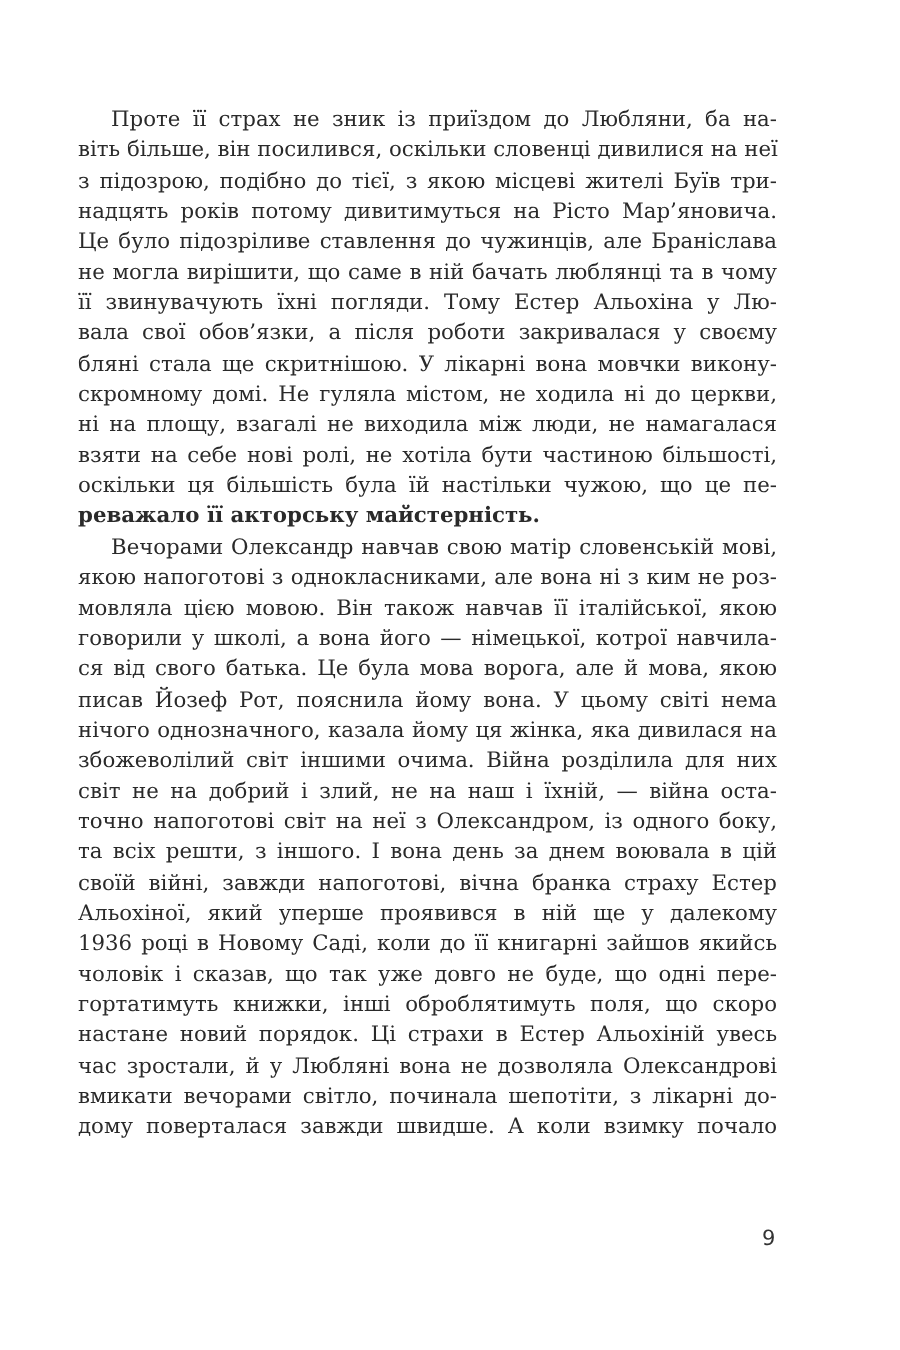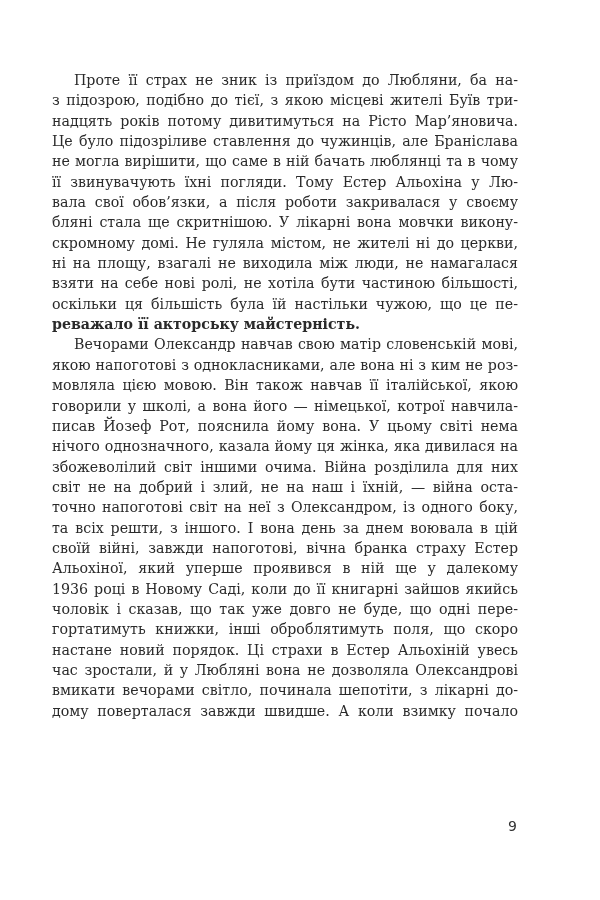"віть більше, він посилився, оскільки" span.line { html: none -> <span>віть більше, він посилився, оскільки словенці дивилися на неї</span> }
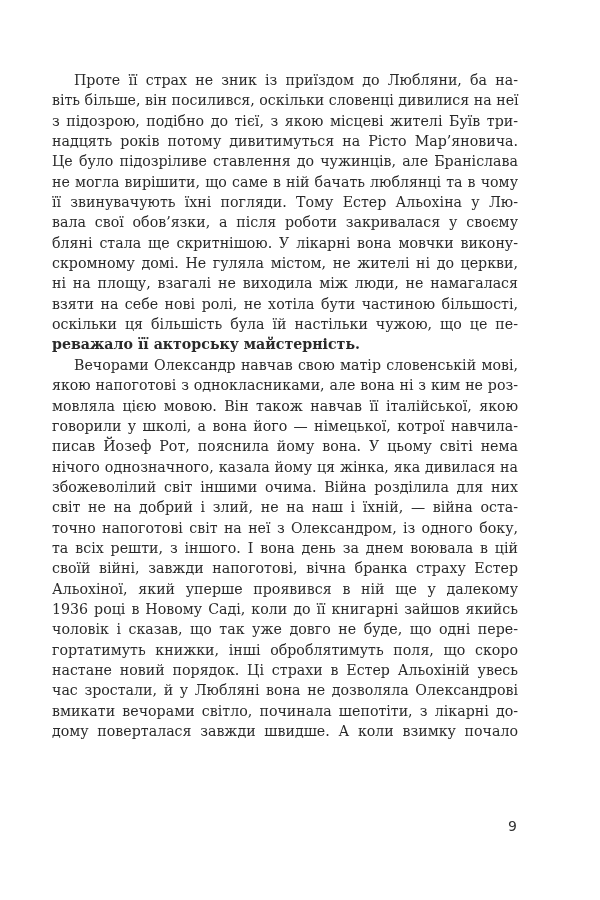"скромному домі. Не гуляла містом," span.line { text: жителі -> ходила }
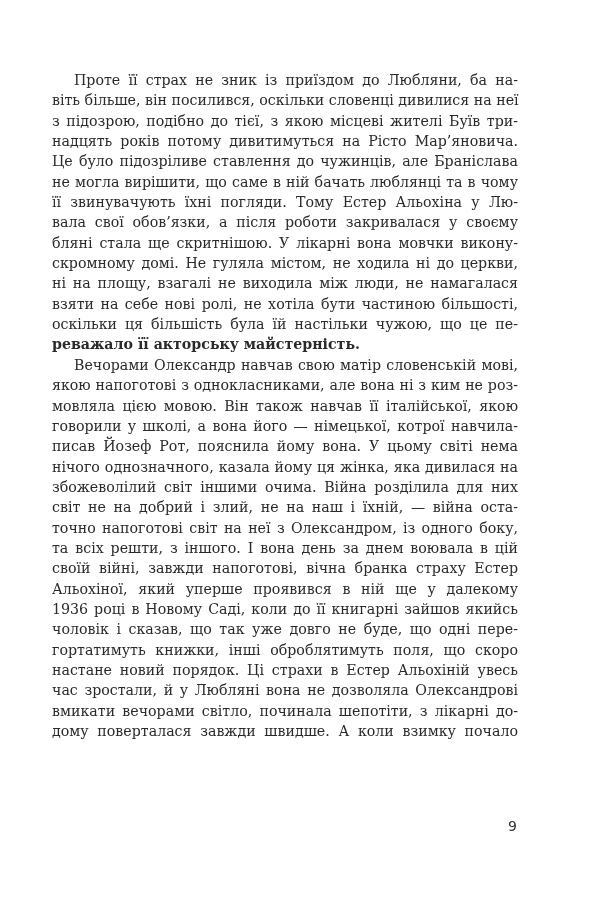"ся від свого батька. Це" span.line { html: none -> <span>ся від свого батька. Це була мова ворога, але й мова, якою</span> }
